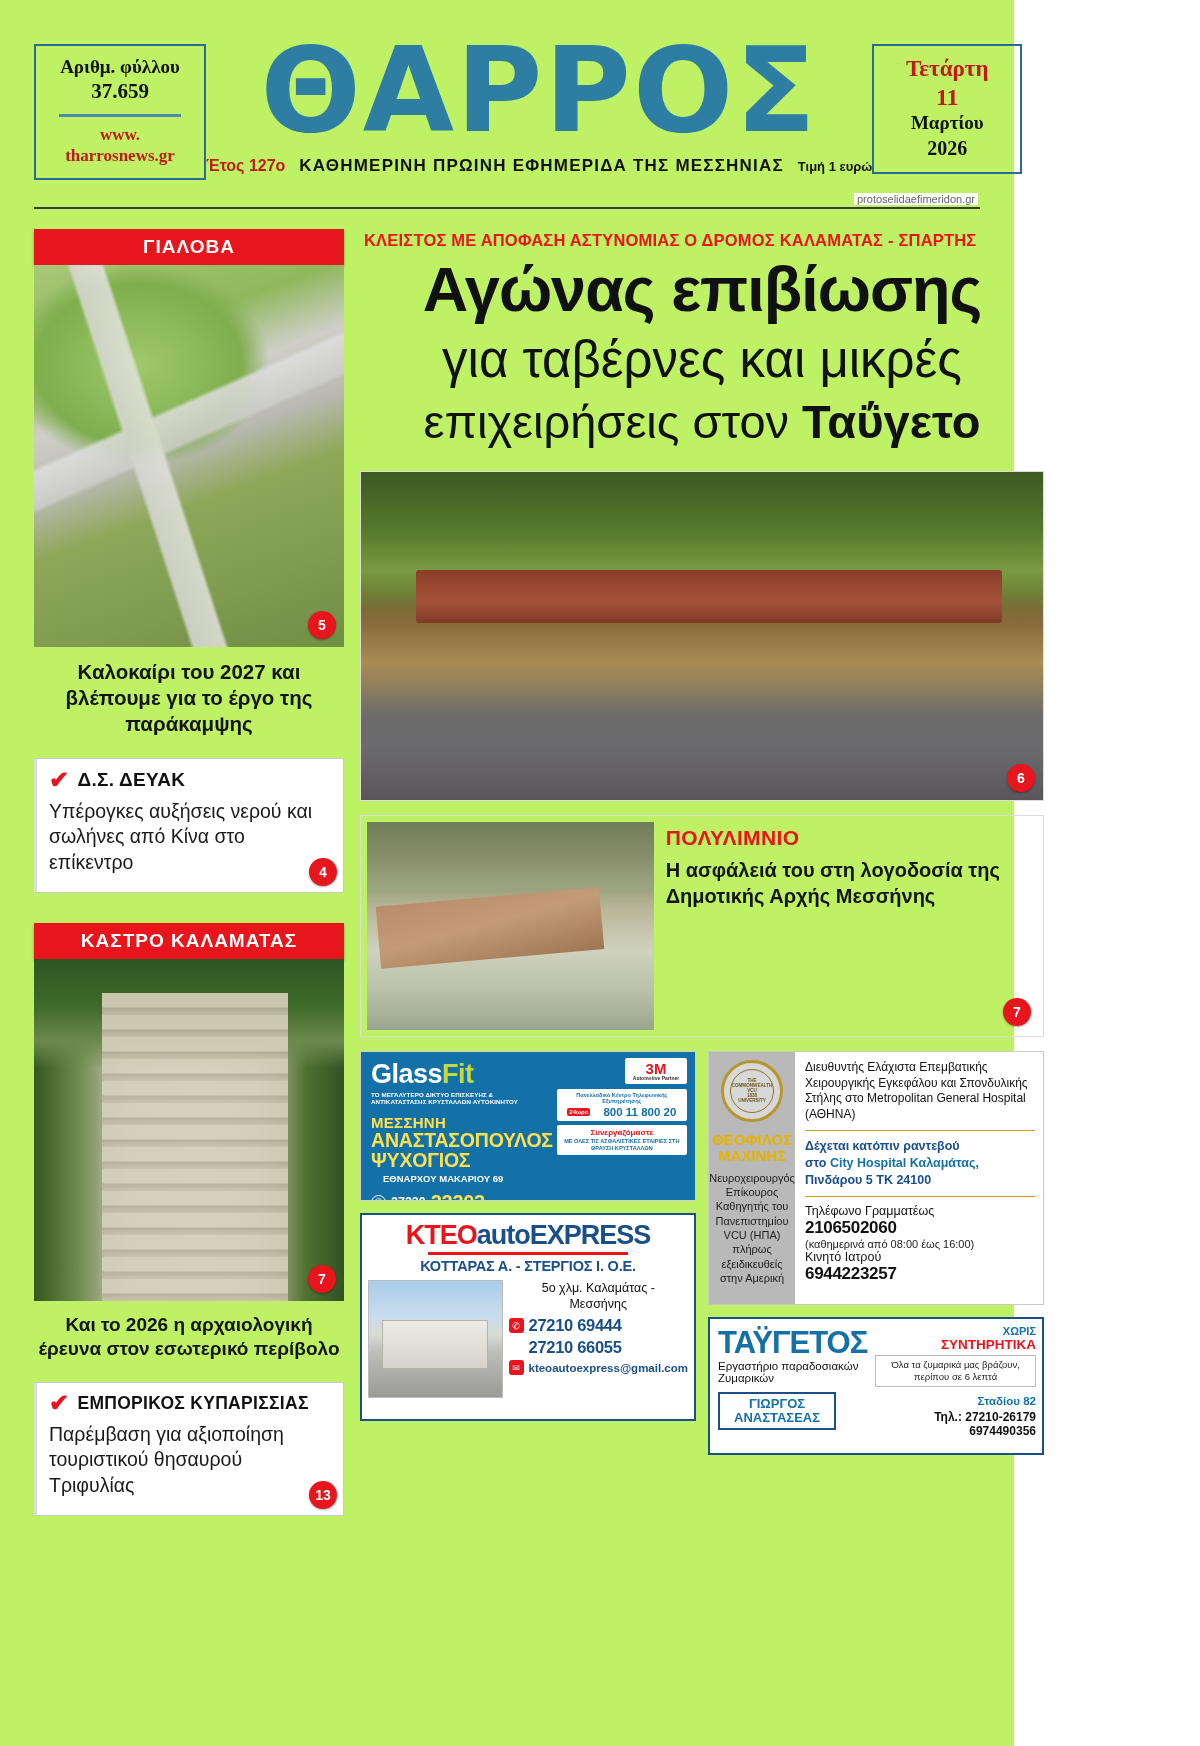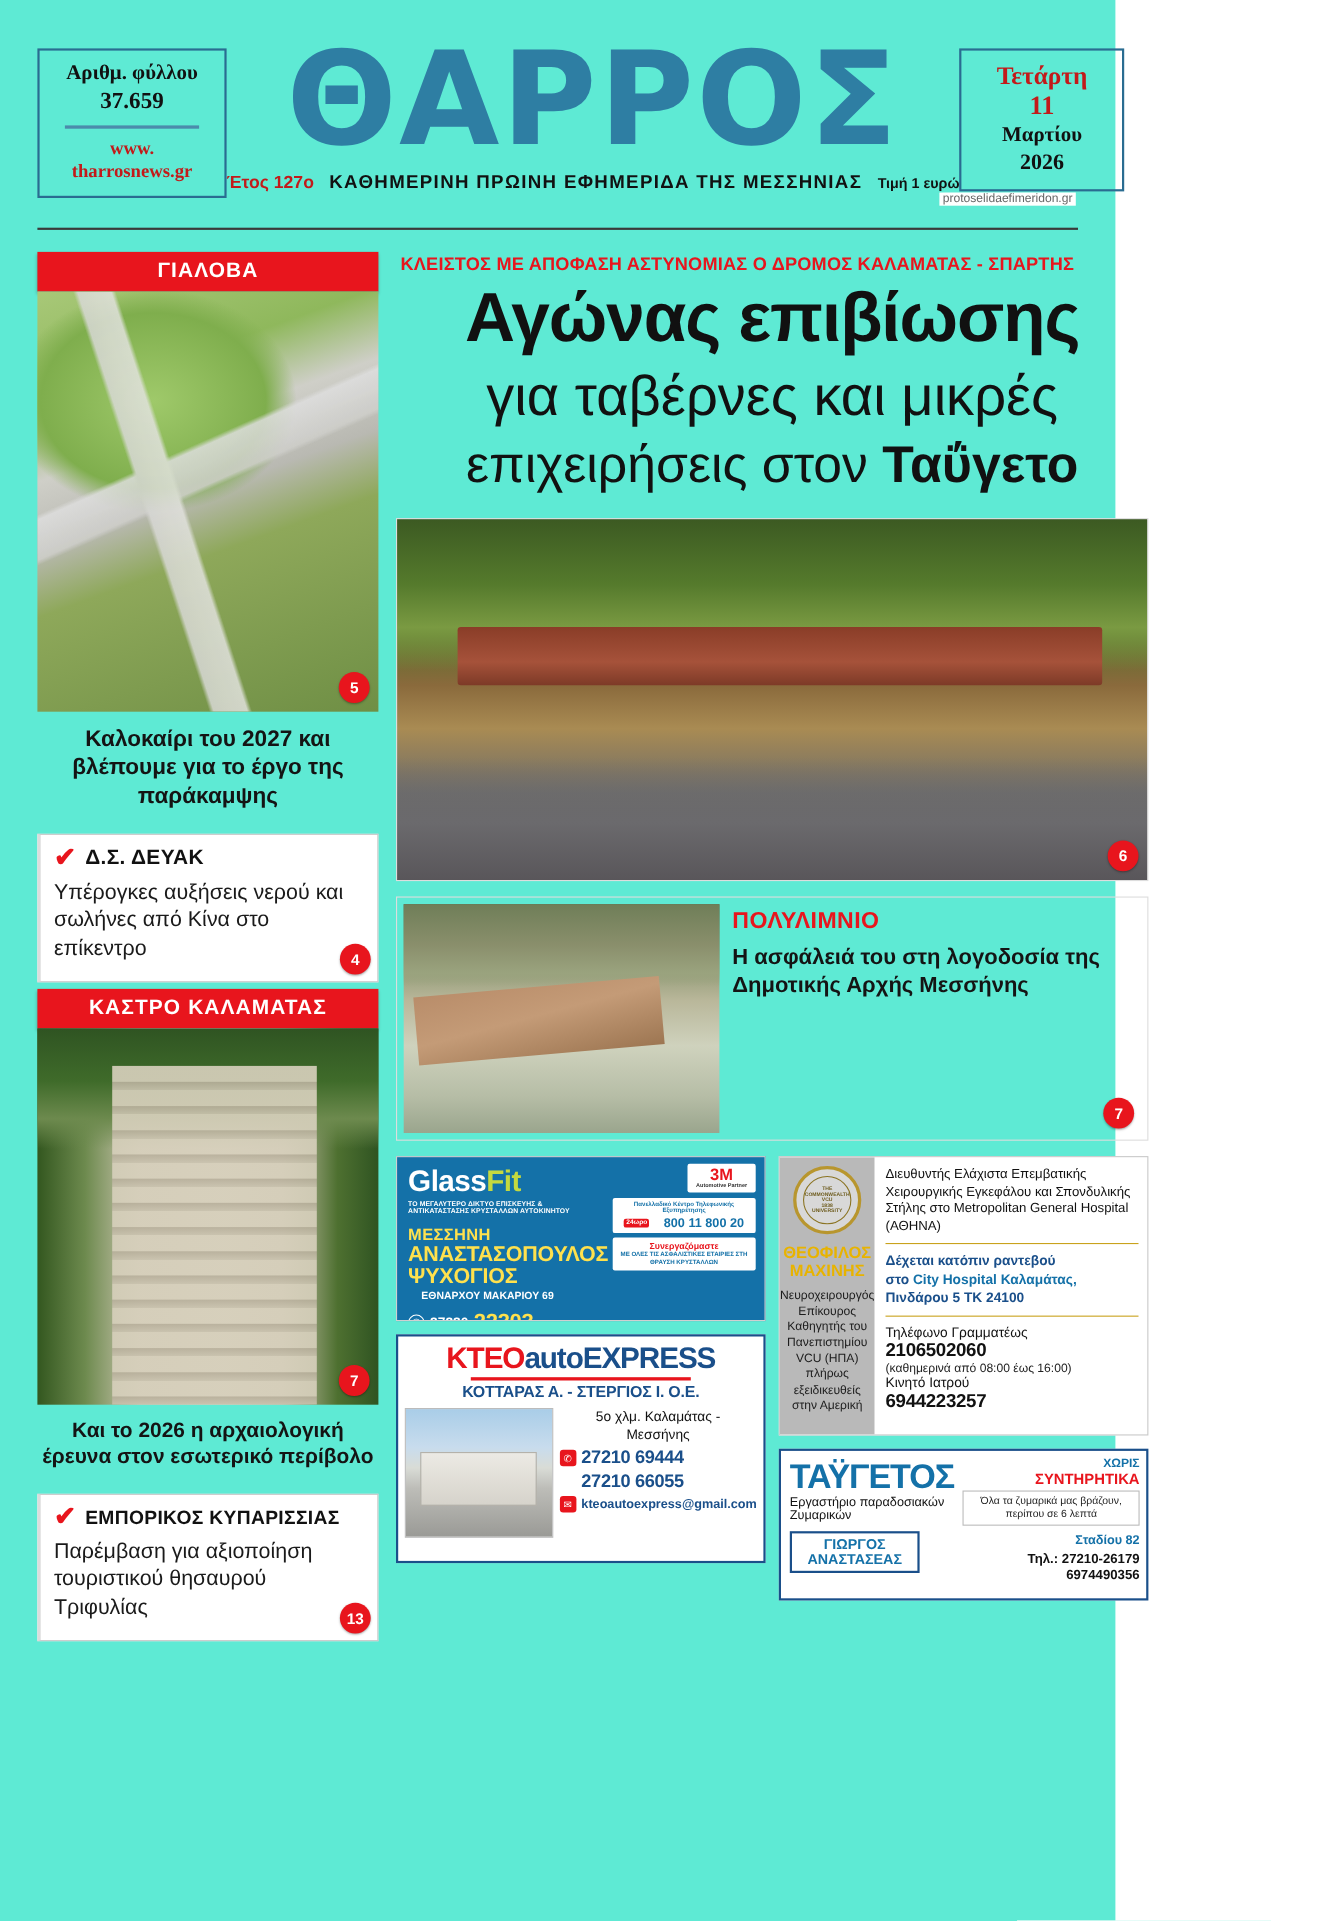"Αριθμ. φύλλου" .page { background: #5eead4 -> #bef264 }
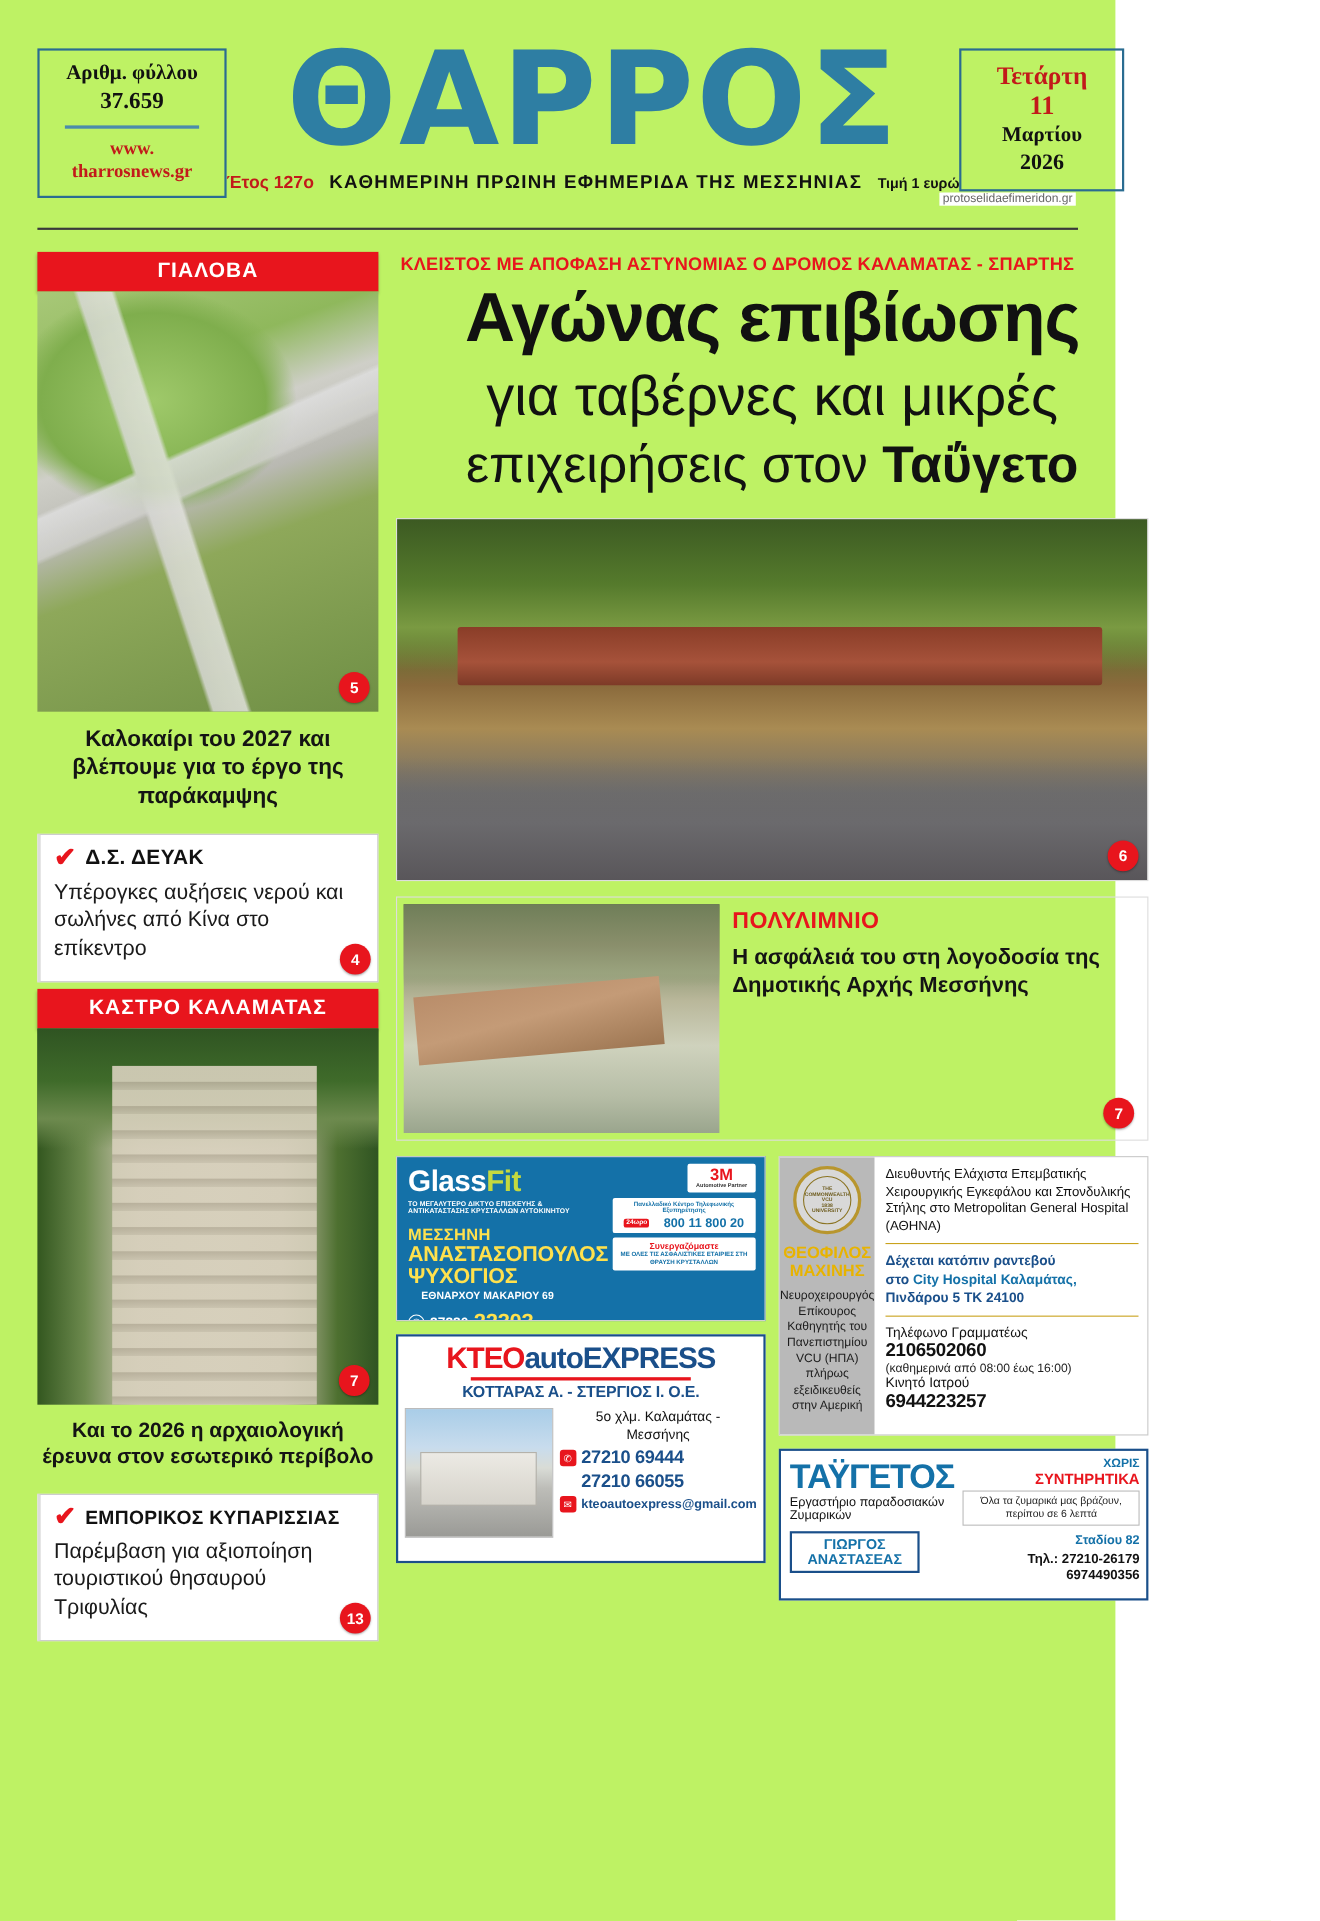"protoselidaefimeridon.gr" .source-credit { bottom: 28px -> 10px }
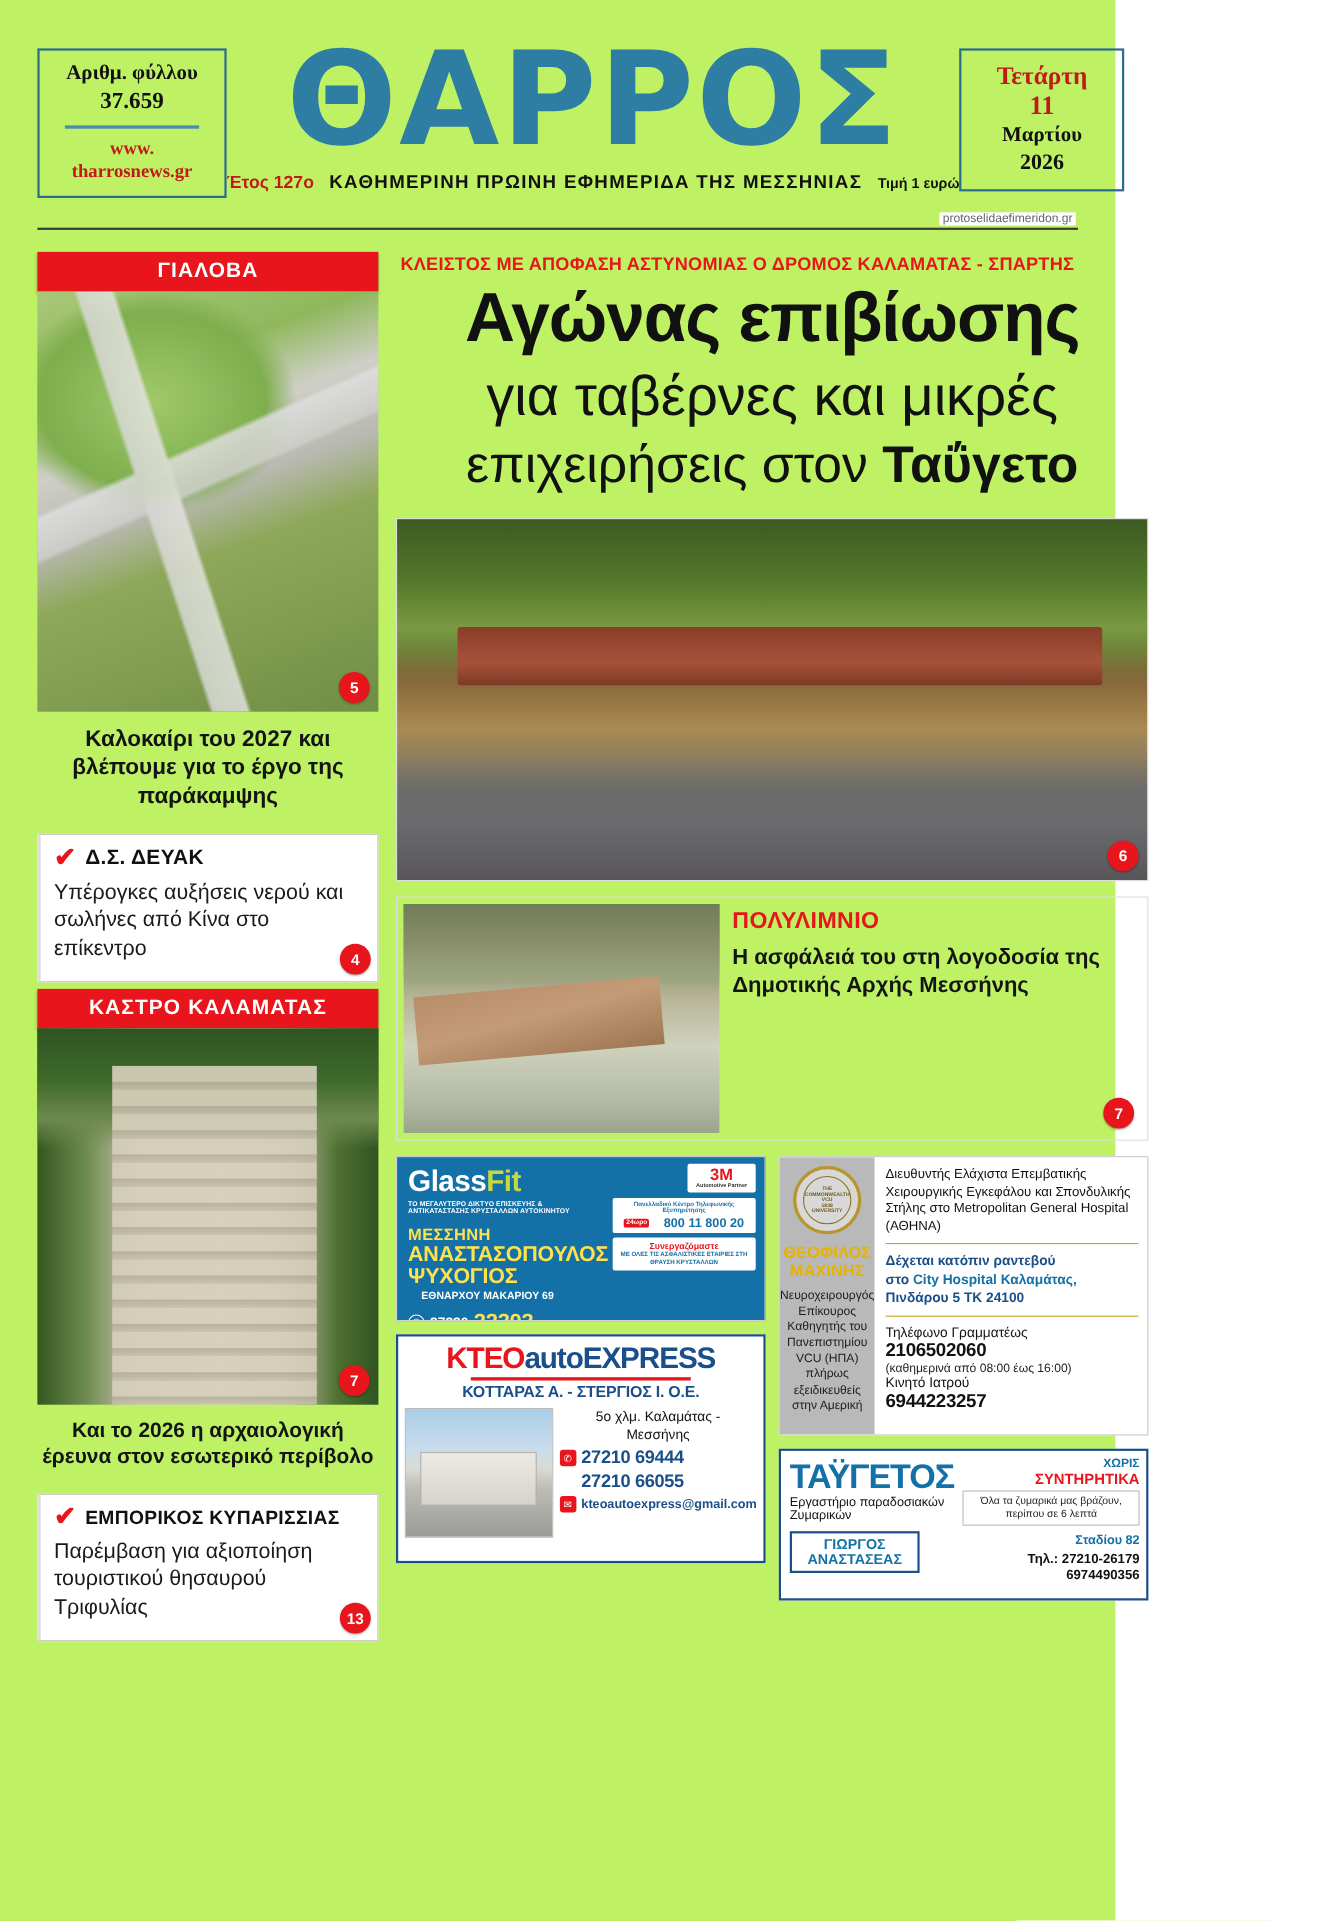"ΚΑΣΤΡΟ ΚΑΛΑΜΑΤΑΣ" div { margin-top: 6px -> 30px }
